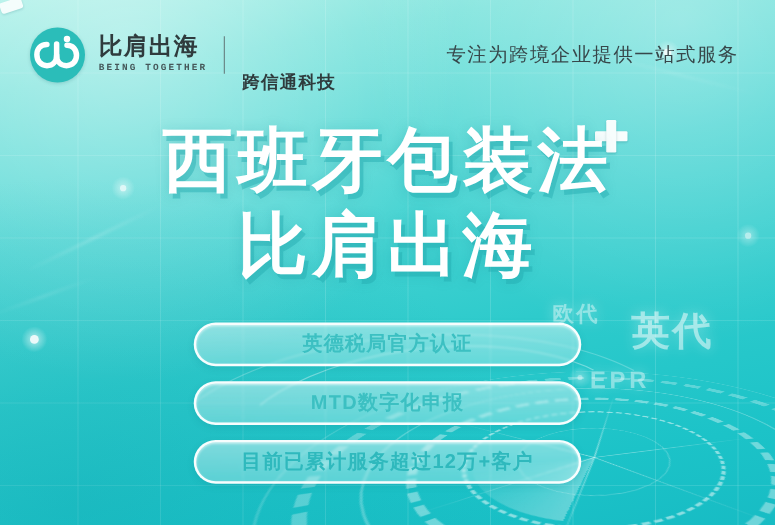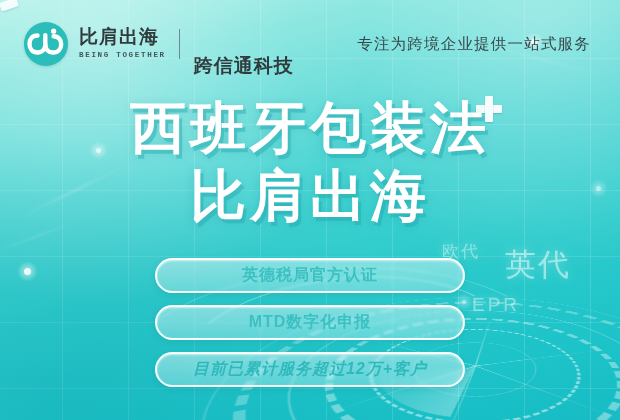"跨信通科技" .brand-sub { font-size: 19px -> 14px }
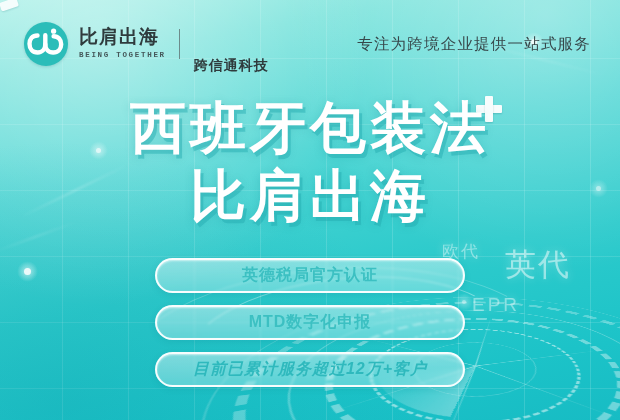"欧代" .wm { font-weight: 400 -> 700 }
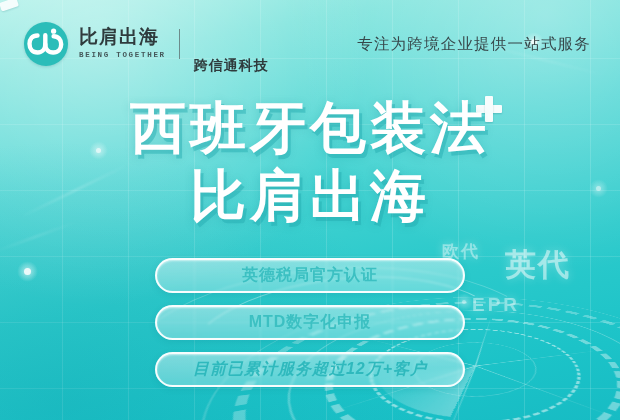"目前已累计服务超过12万+客户" .pill.p3 { font-style: italic -> none }
